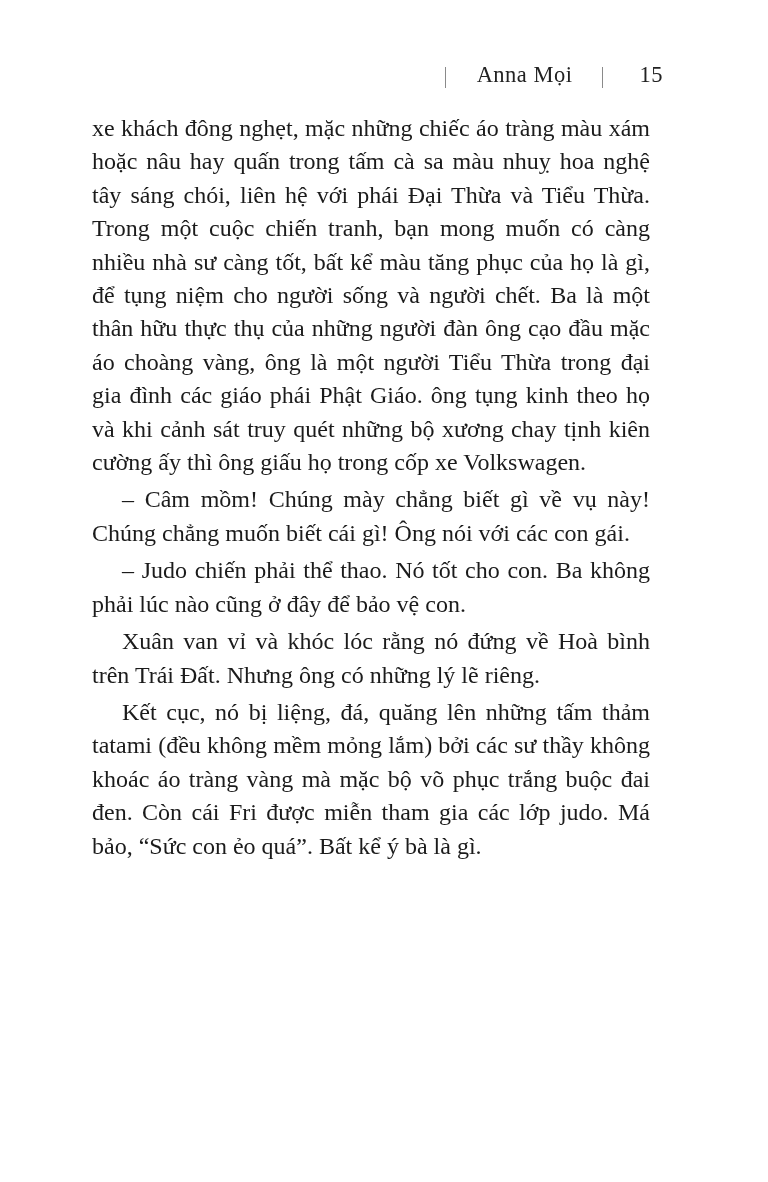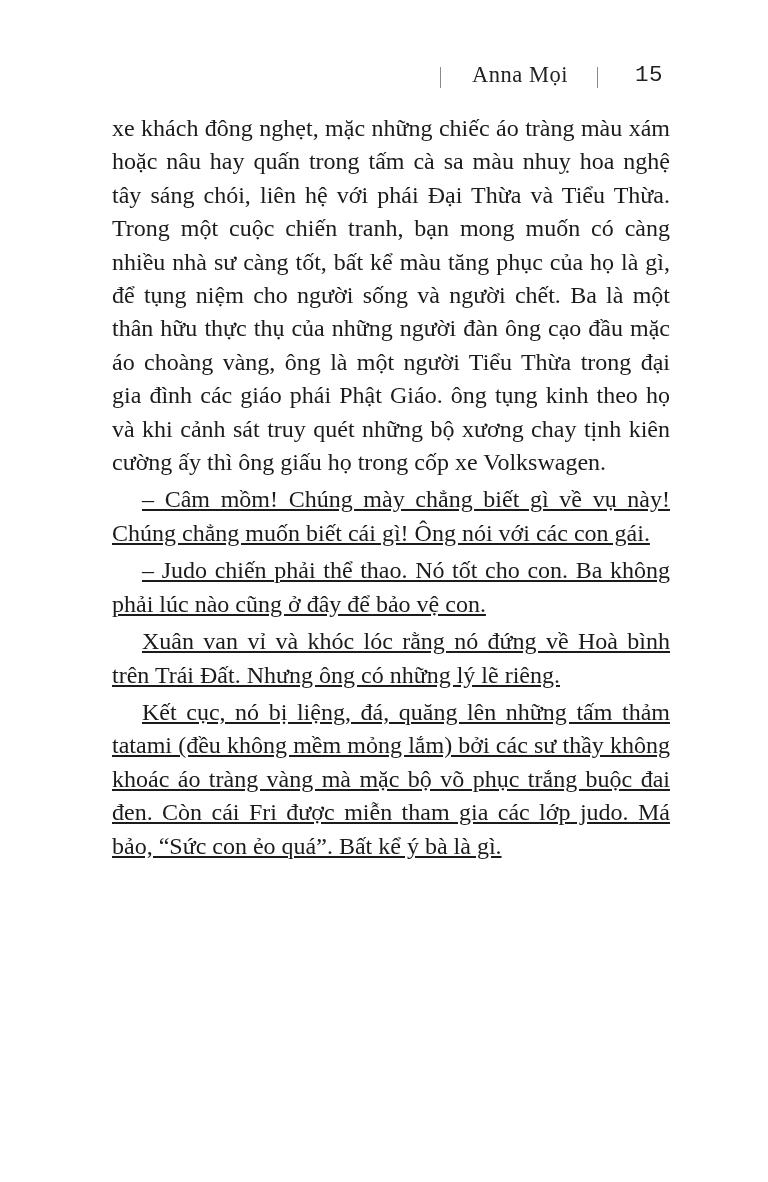"15" .running-head .page-number { font-family: Liberation Mono, monospace -> none }
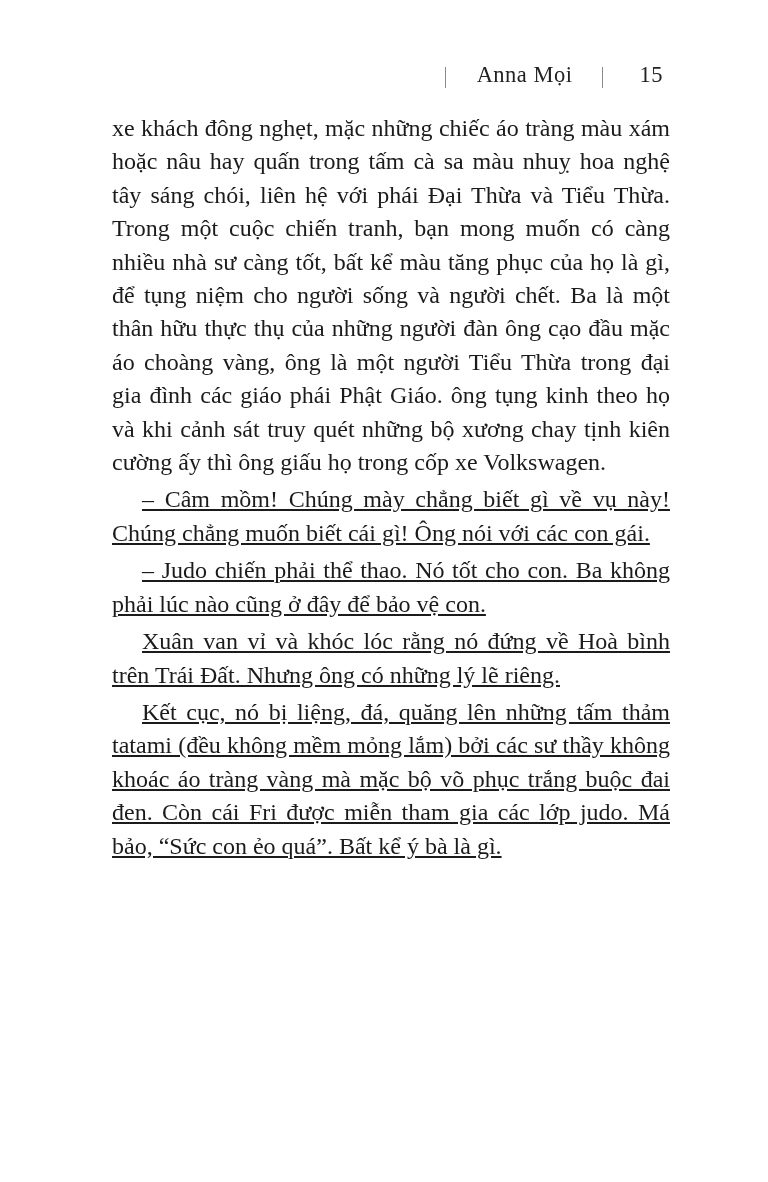"xe khách đông nghẹt, mặc" .body-text { left: 112px -> 92px }
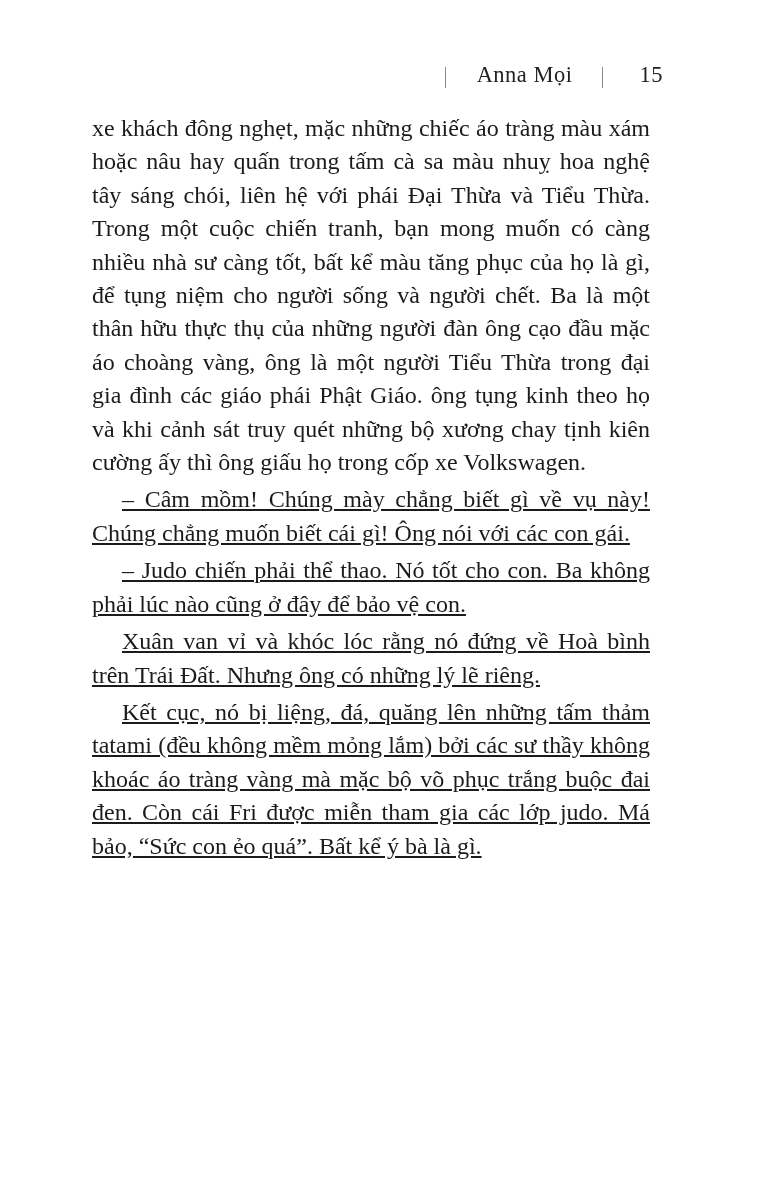"– Câm mồm! Chúng mày" .body-text p.indent { text-decoration: underline -> none }
